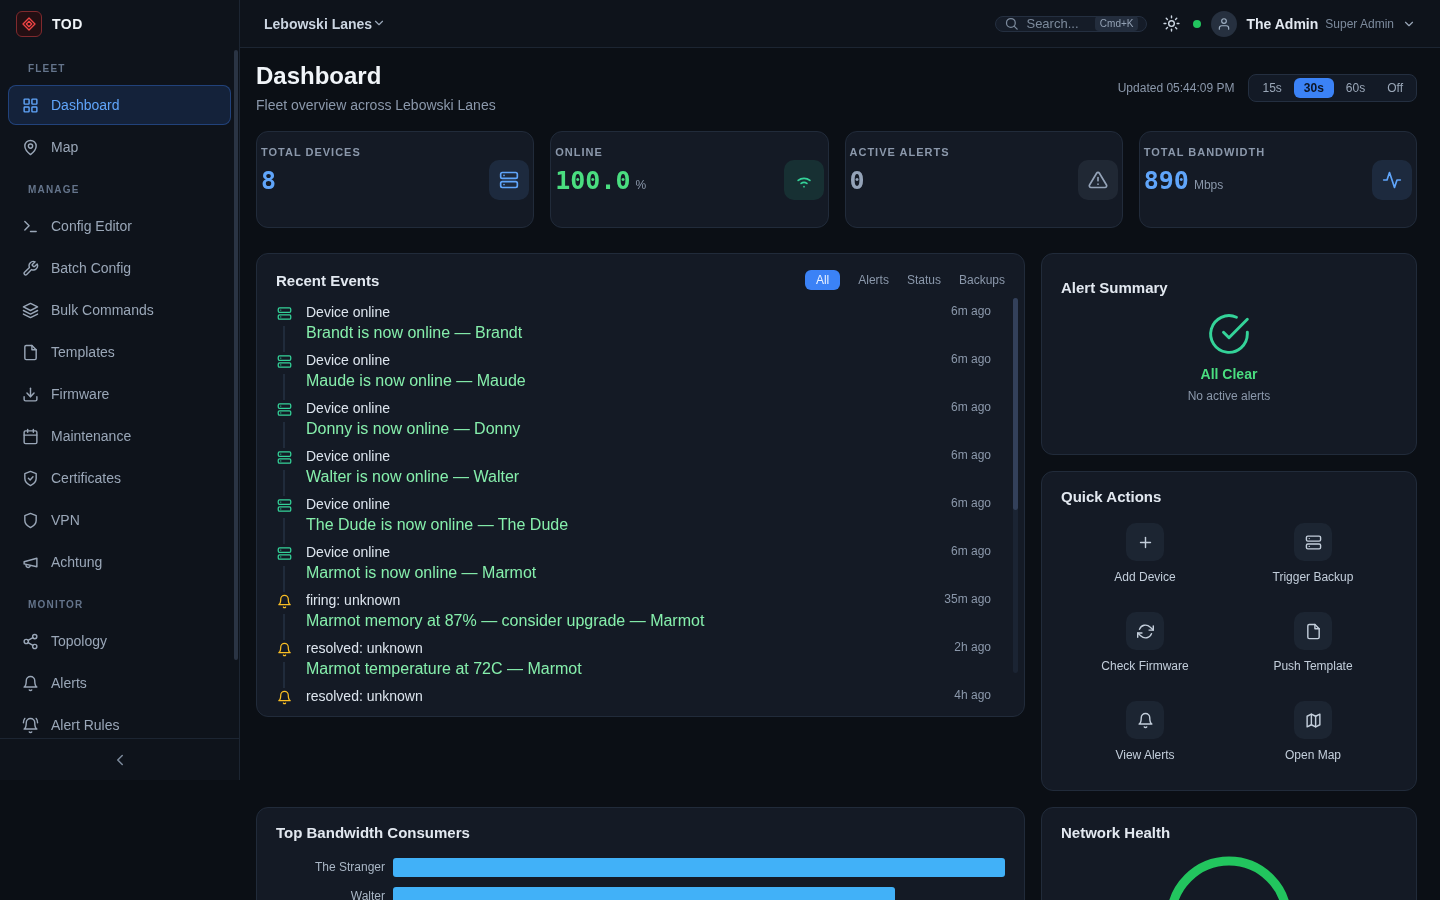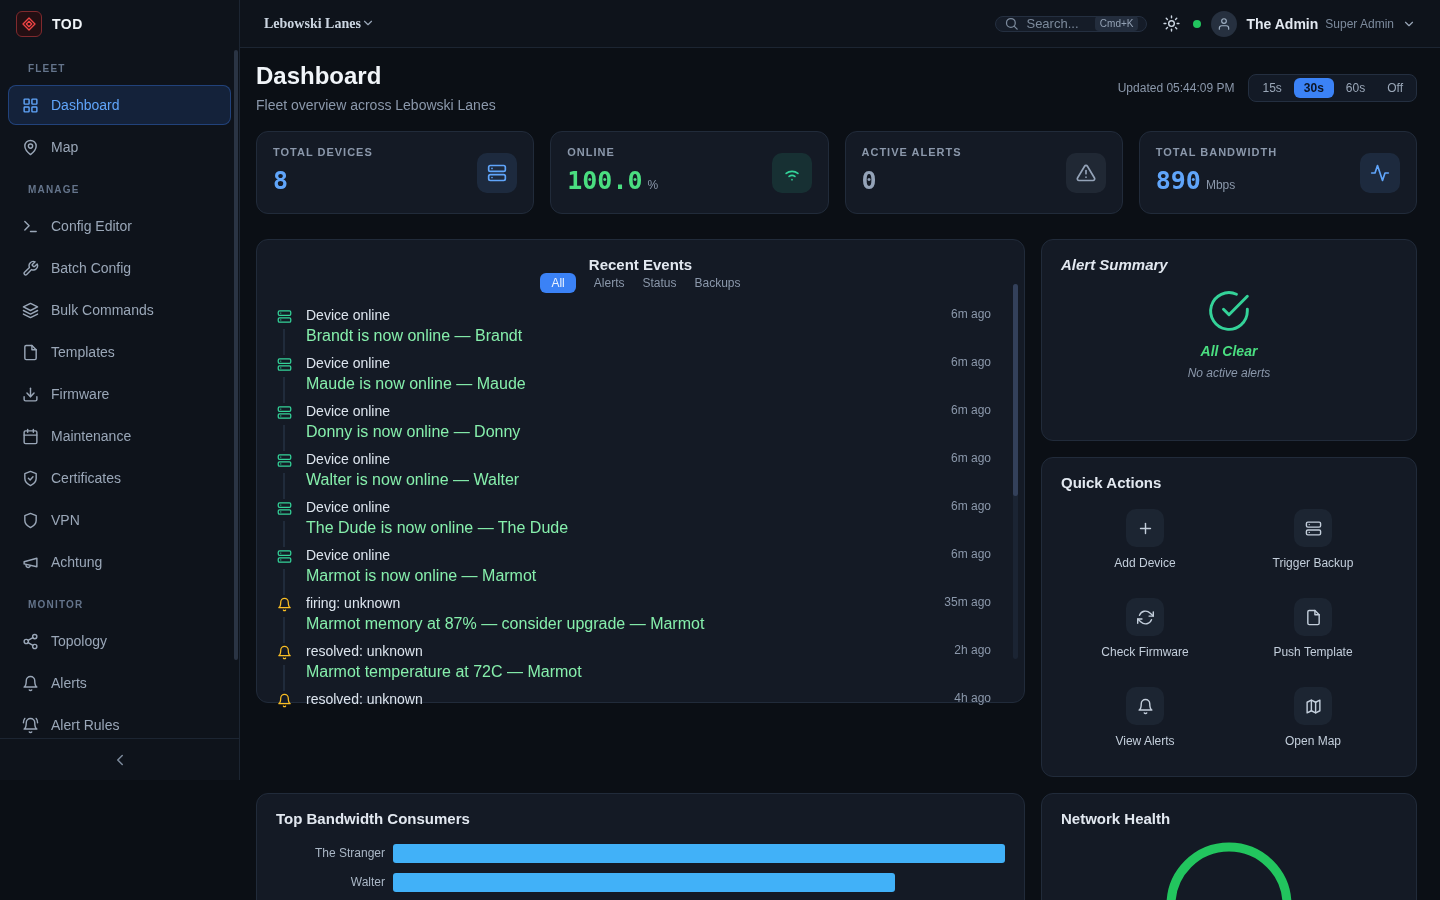"Lebowski Lanes" .org { font-family: Liberation Serif, serif -> none }
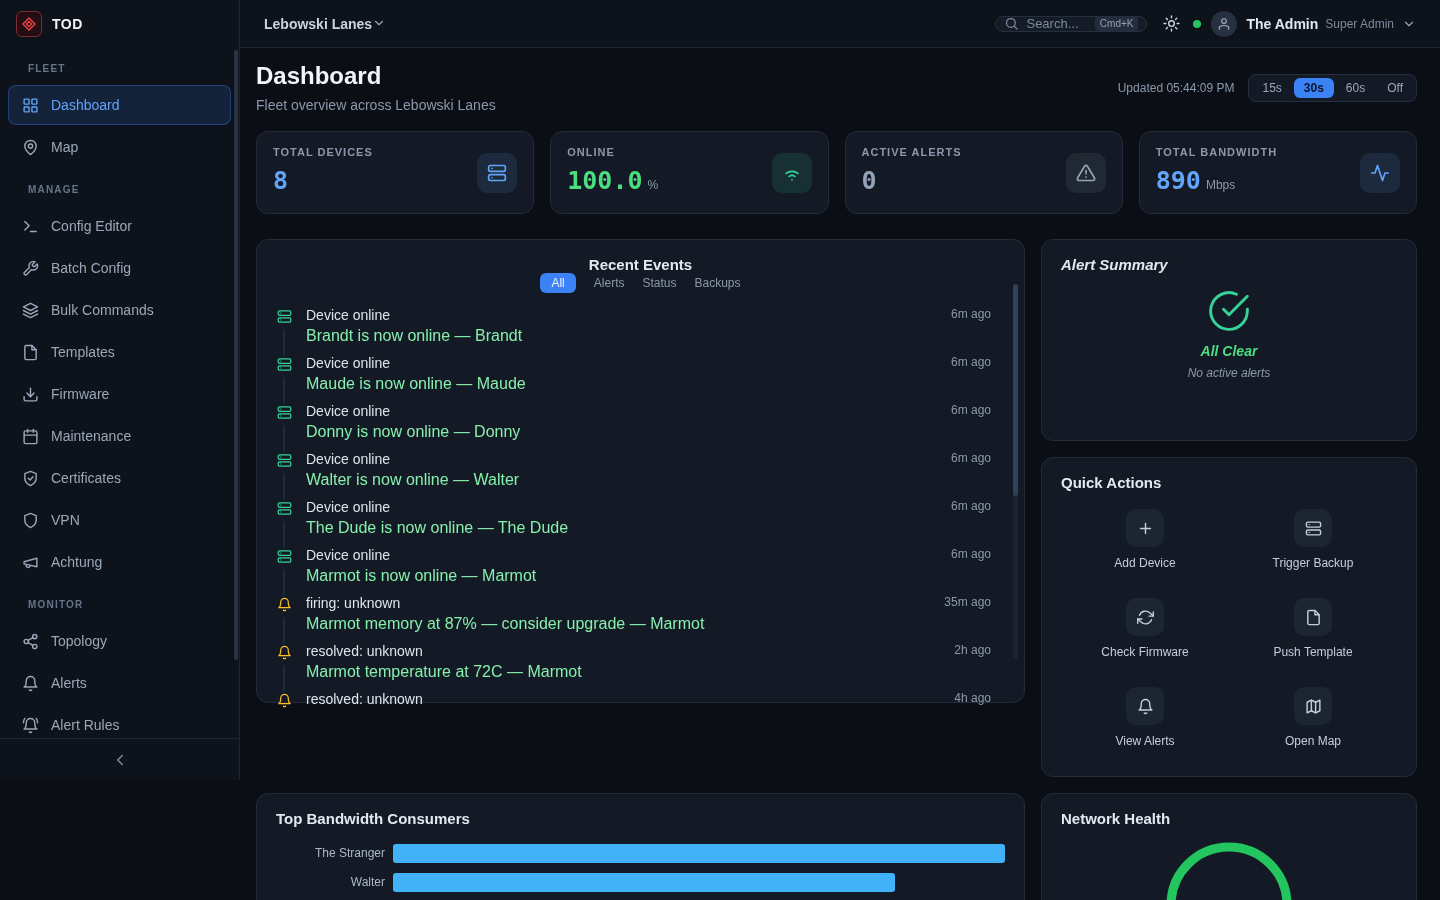"TOTAL DEVICES" .stat-card { height: 83px -> 97px; padding: 14px 16px -> 14px 4px }
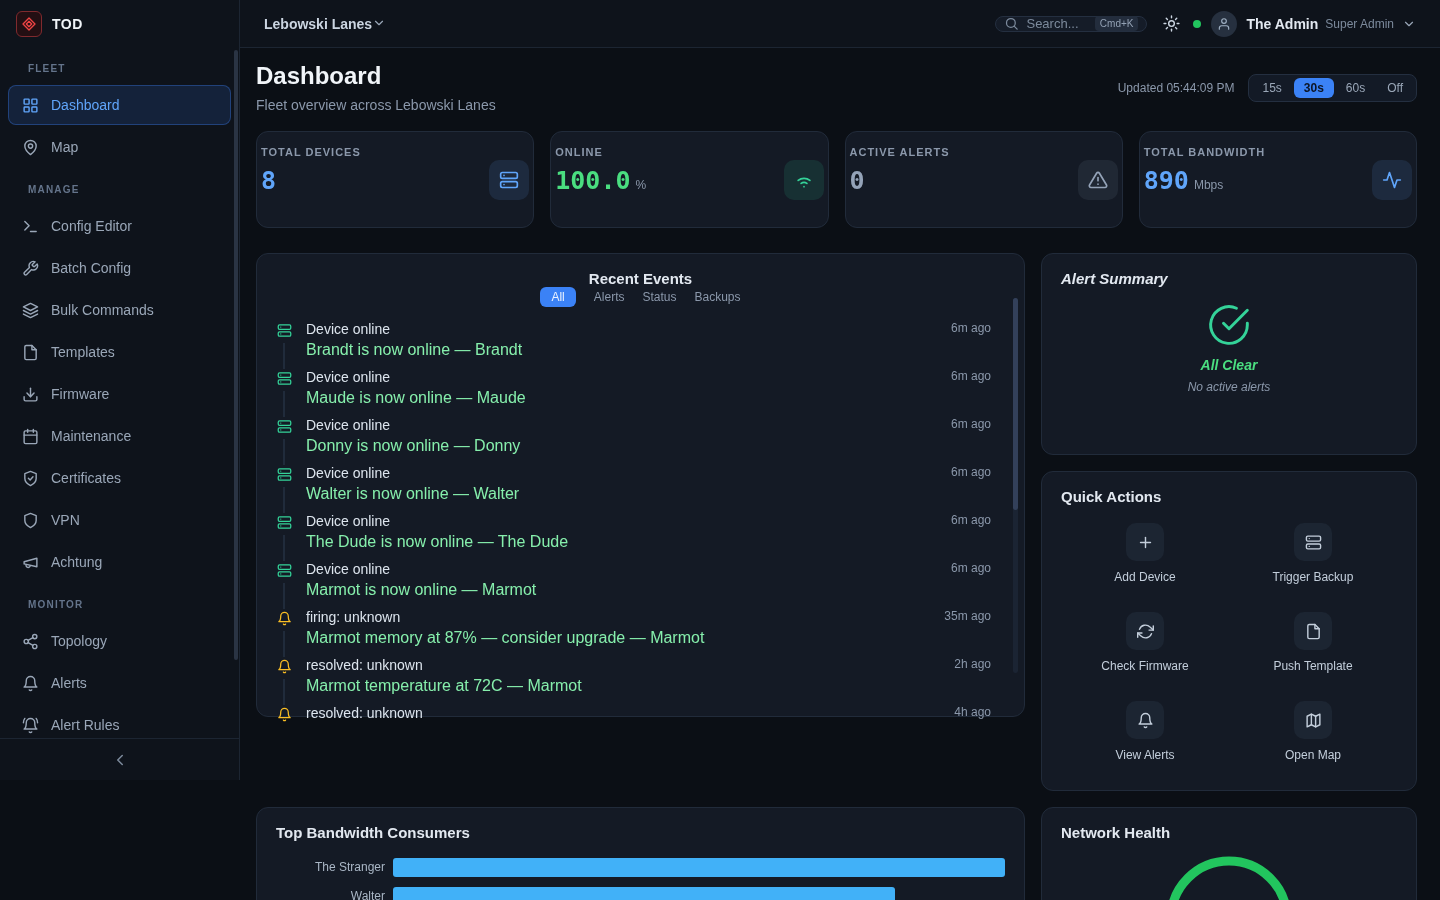"Recent Events" .events-head { flex-direction: column -> none }
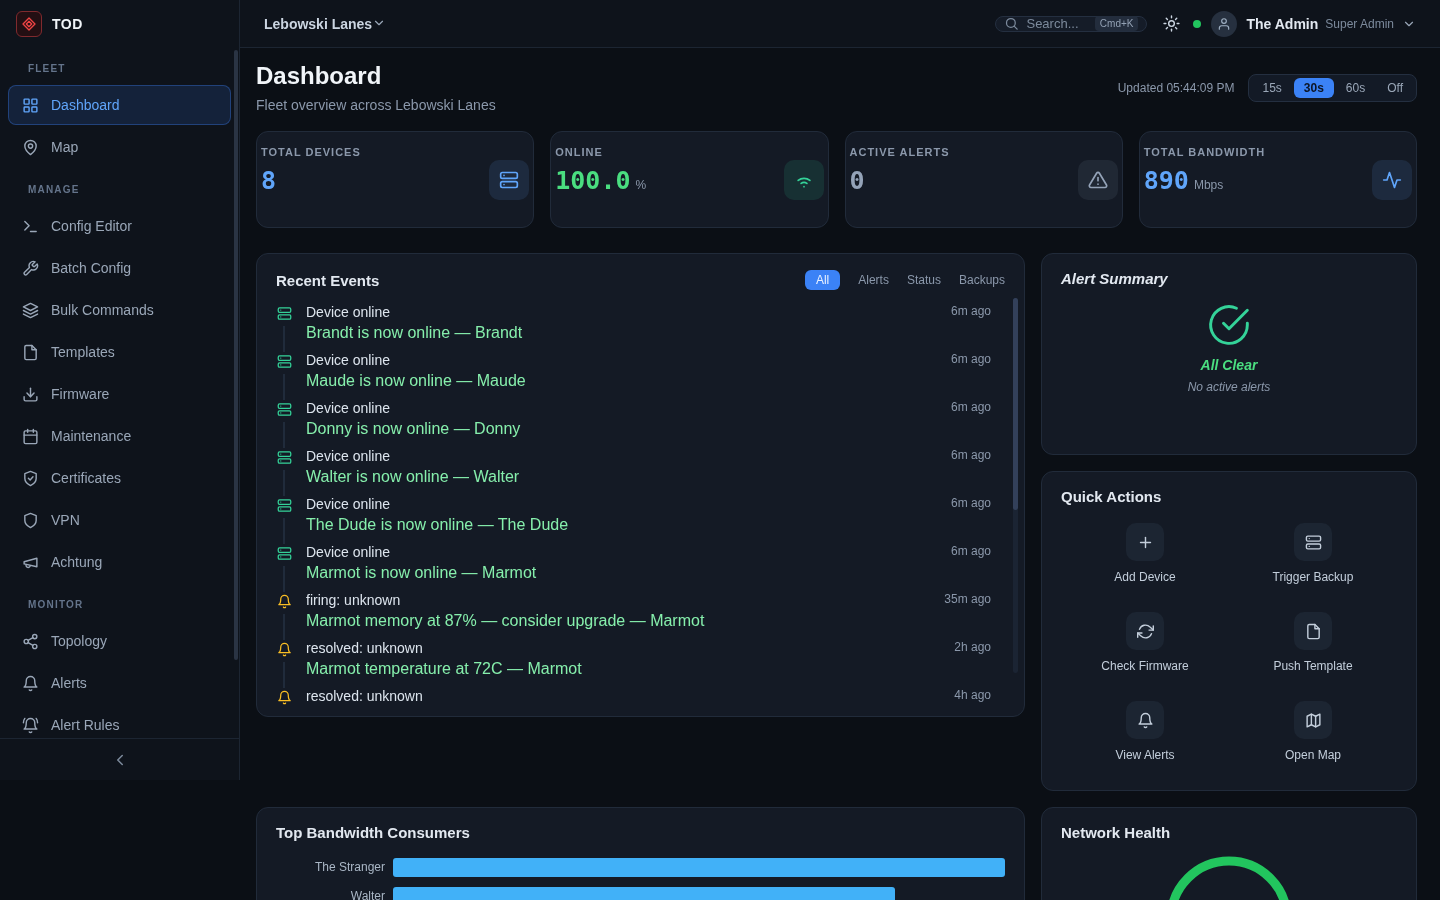"Alert Summary" .alert-card { font-style: italic -> none; padding: 16px 19px -> 25px 19px }
